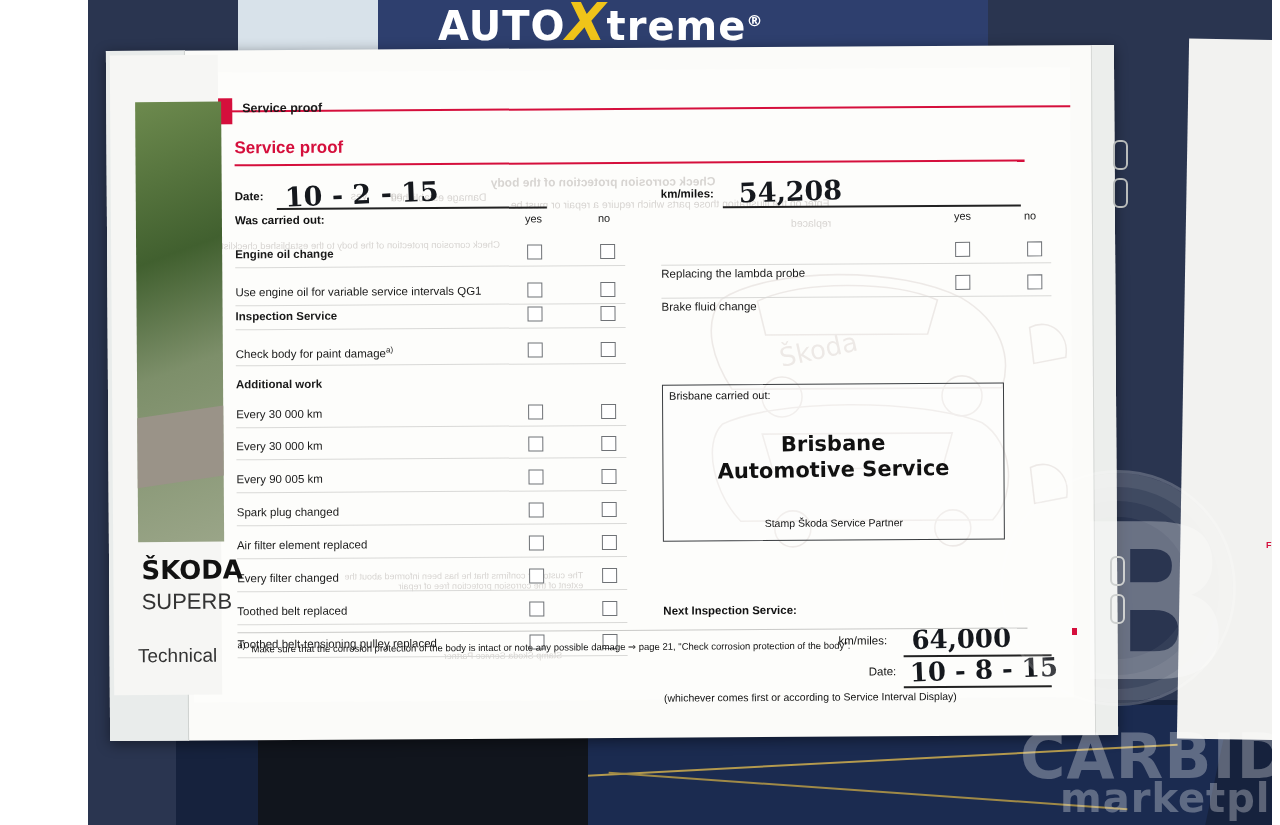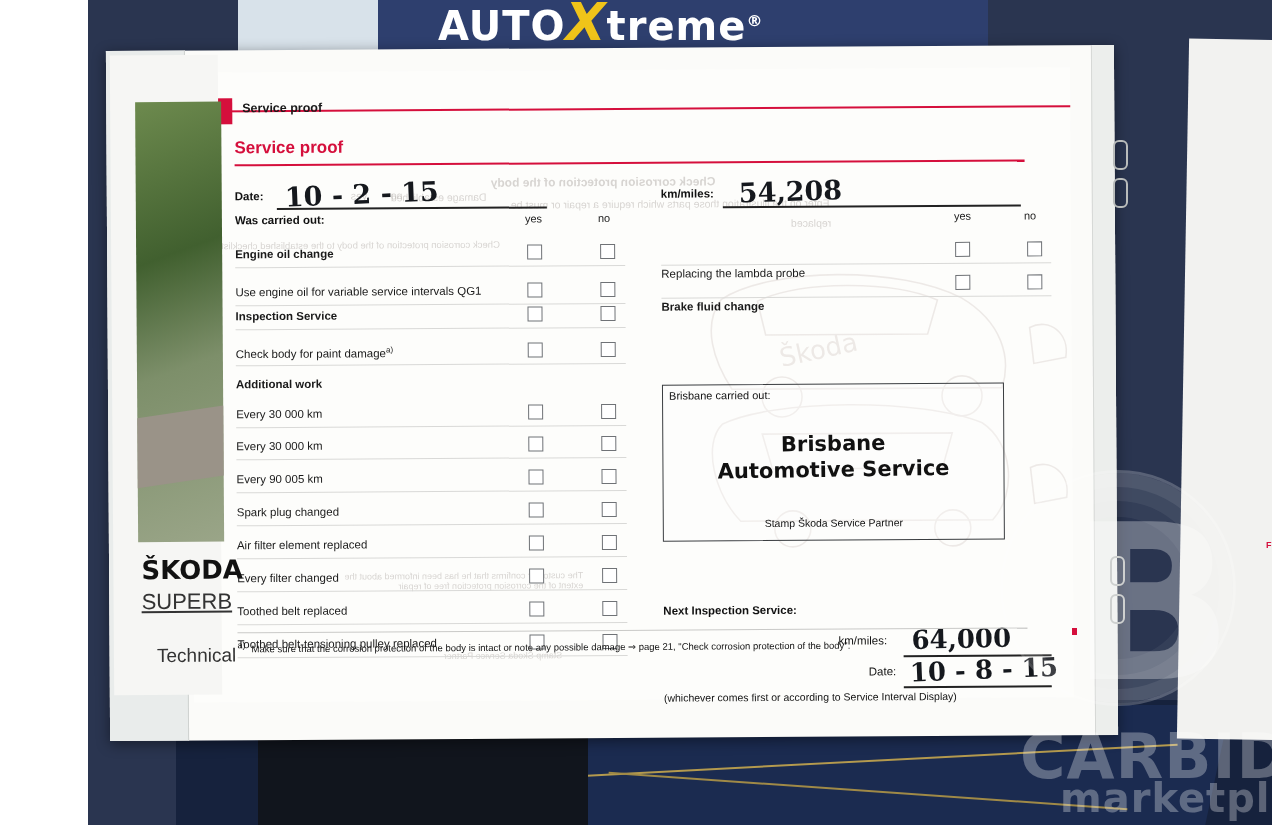"Brake fluid change" .ritem .txt.b { font-weight: bold -> normal }
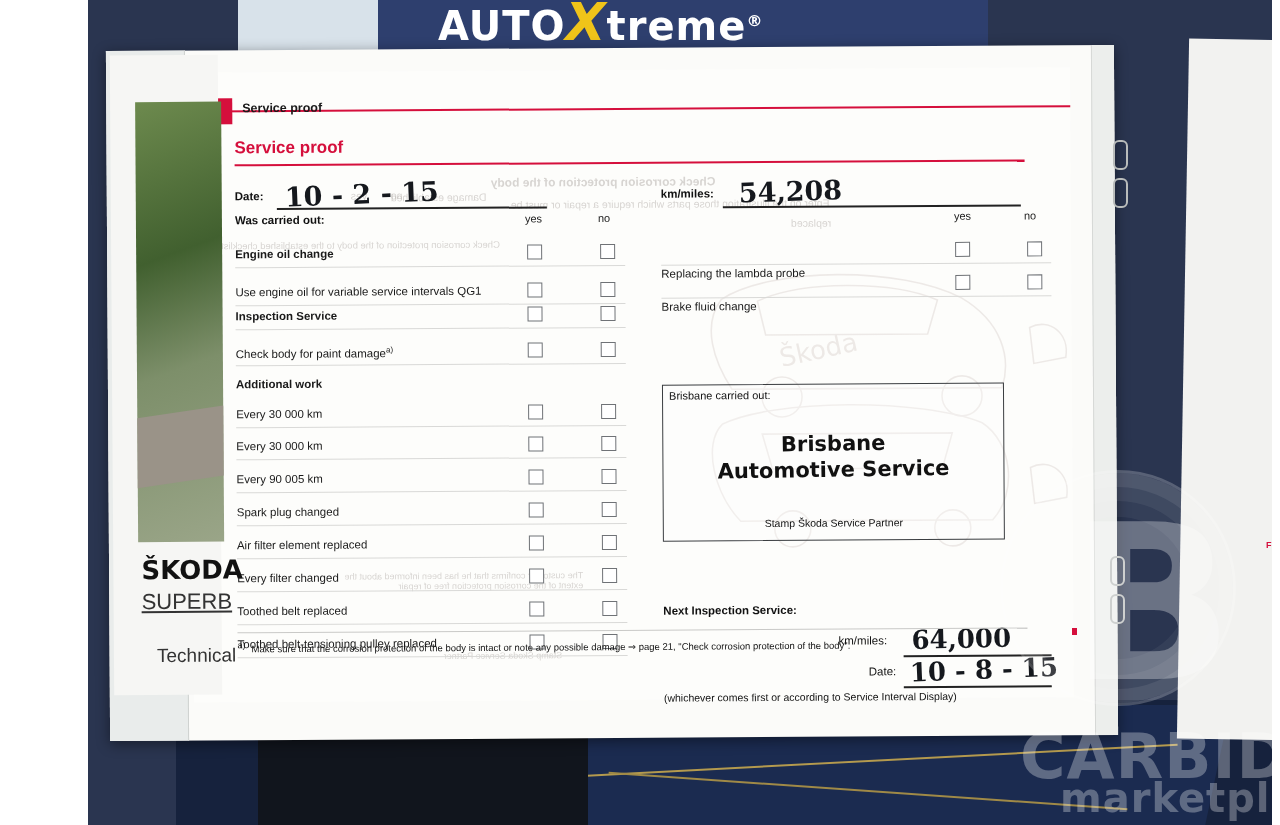"SUPERB" .facing-txt2 { text-decoration: underline -> none }
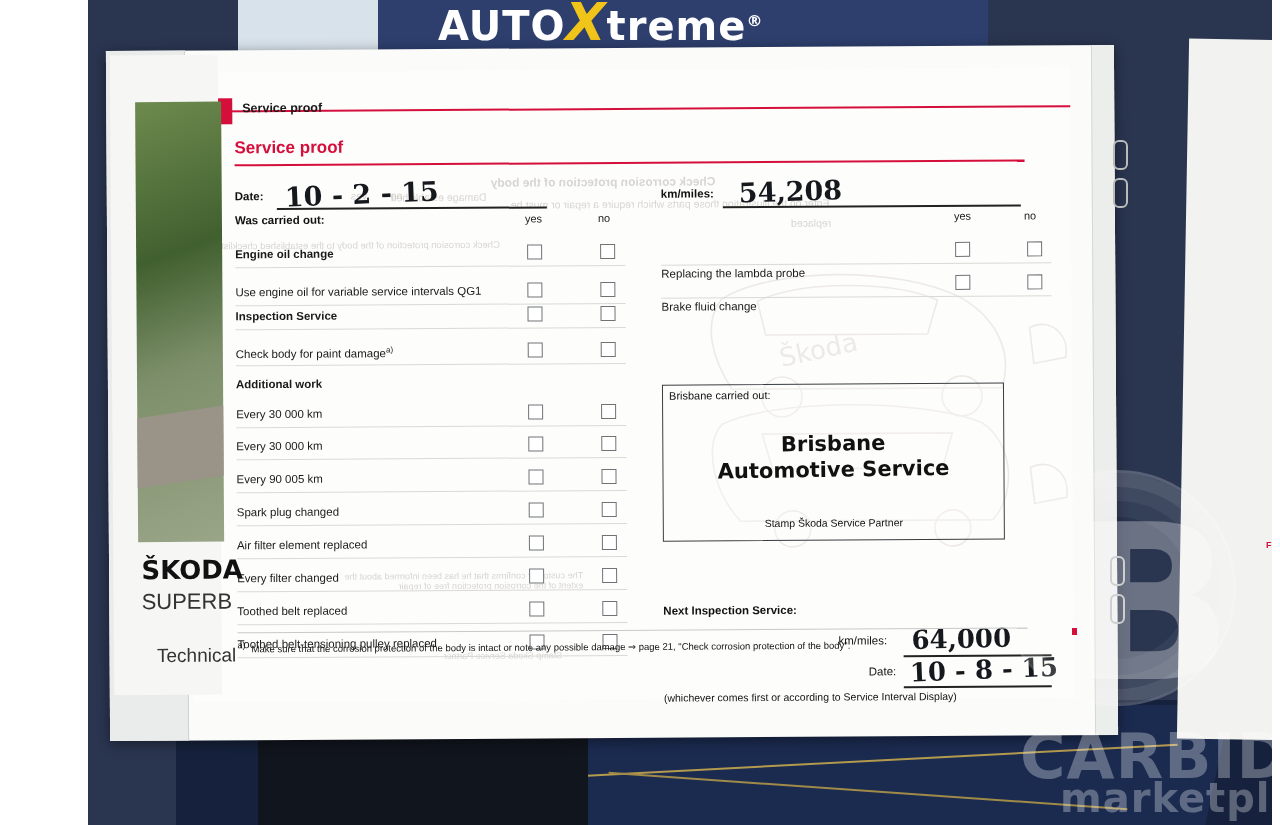"Technical" .facing-txt3 { left: 43px -> 24px }
